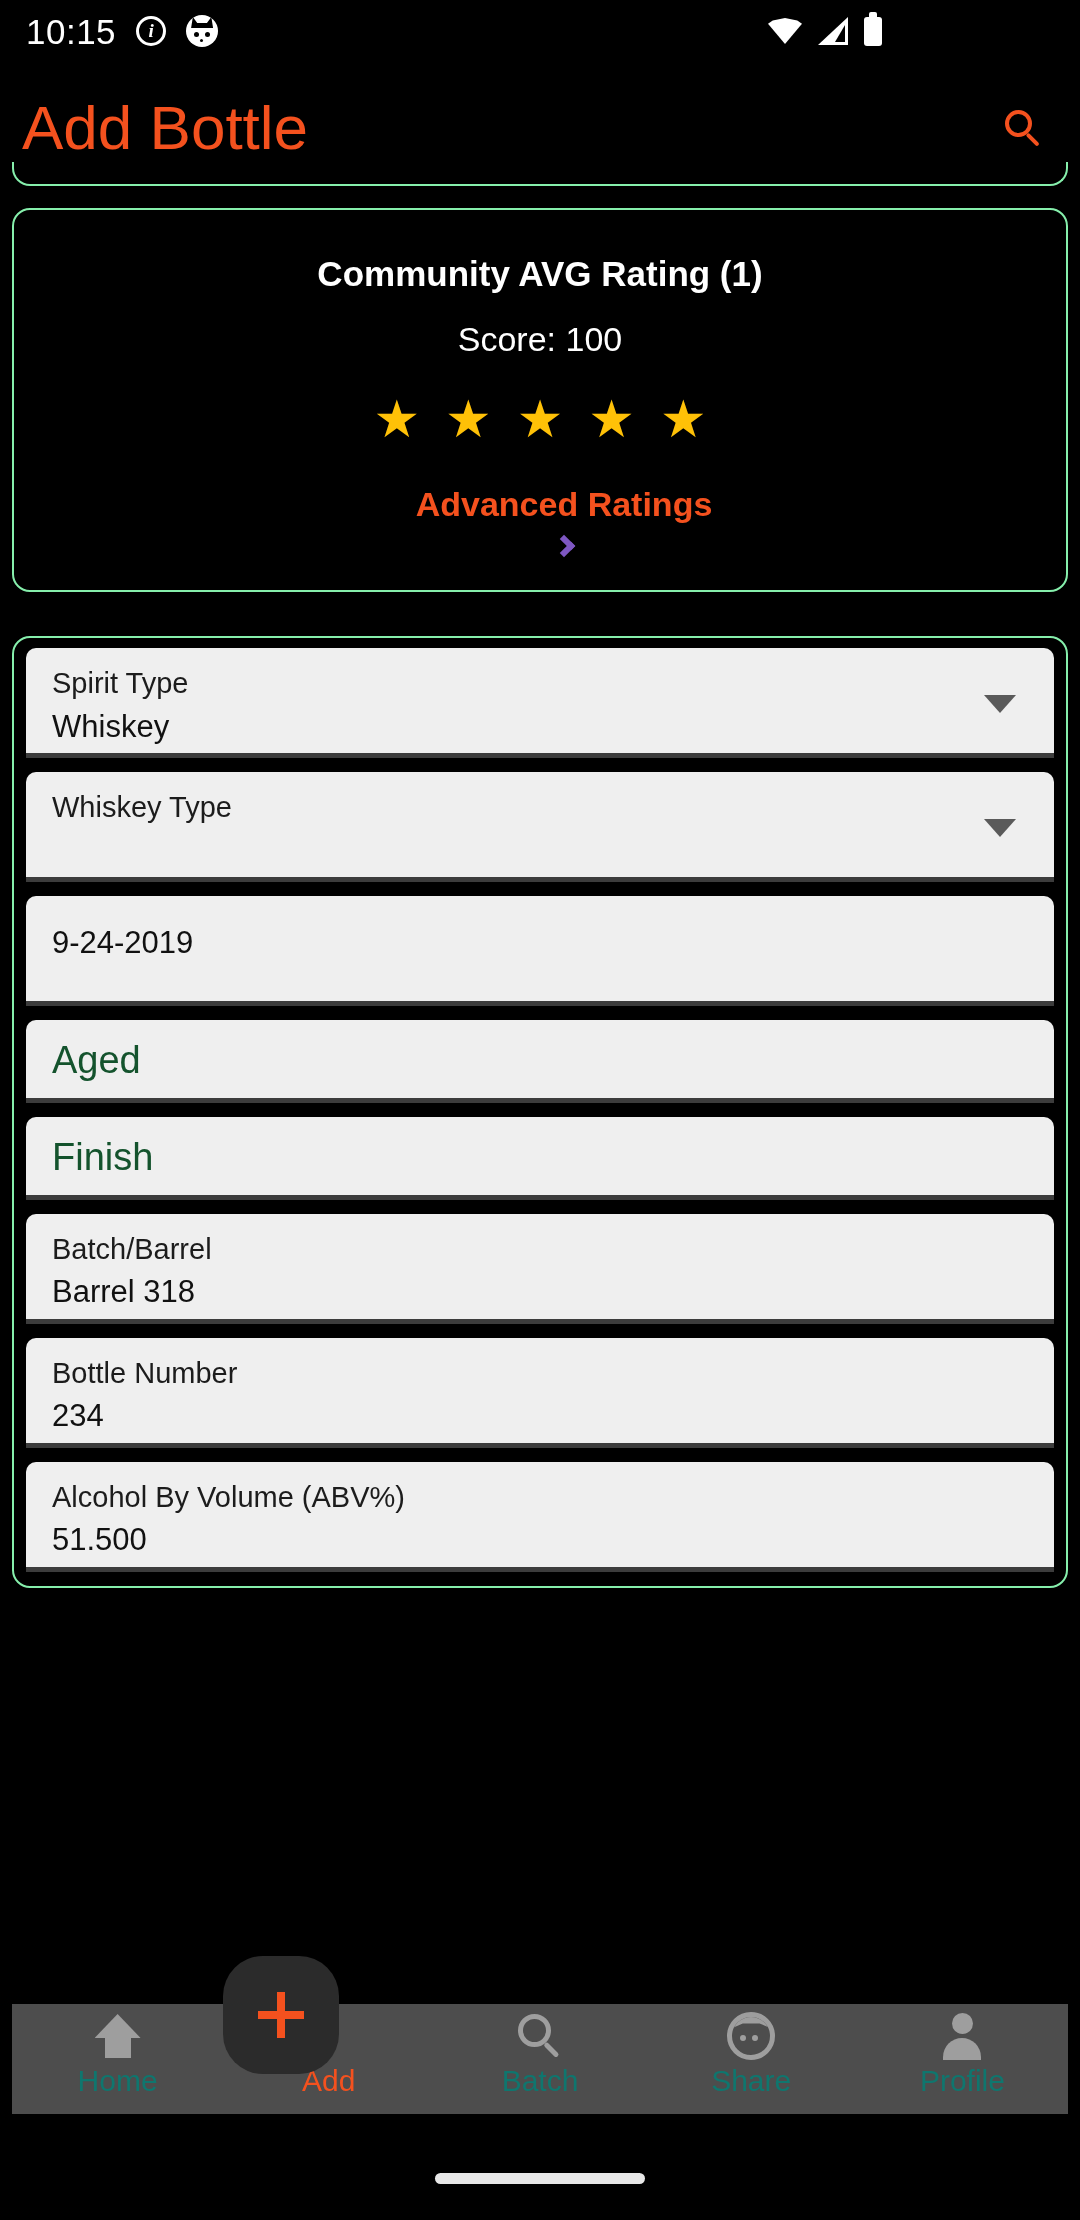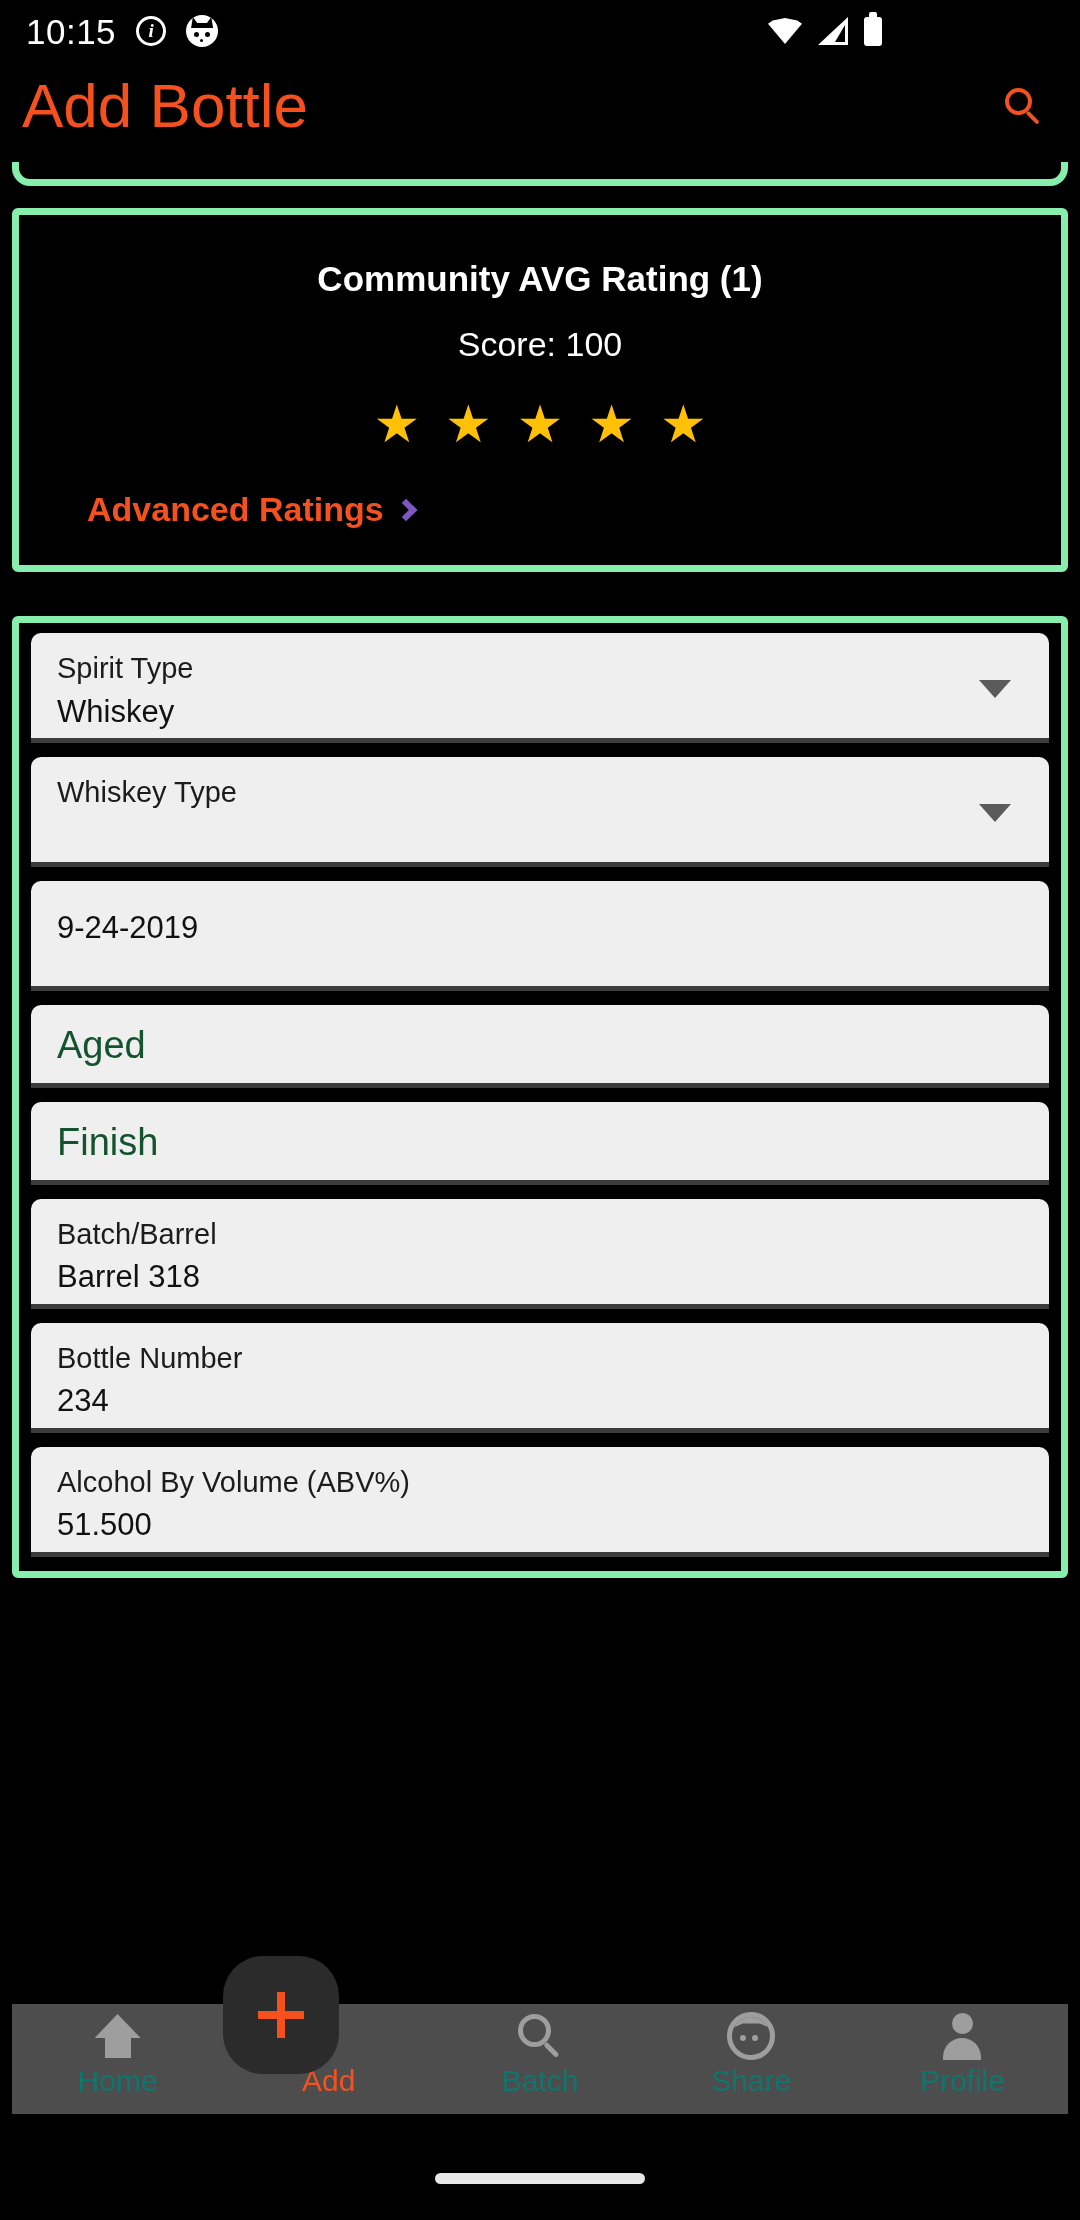"Add Bottle" .app-bar { top: 56px -> 78px }
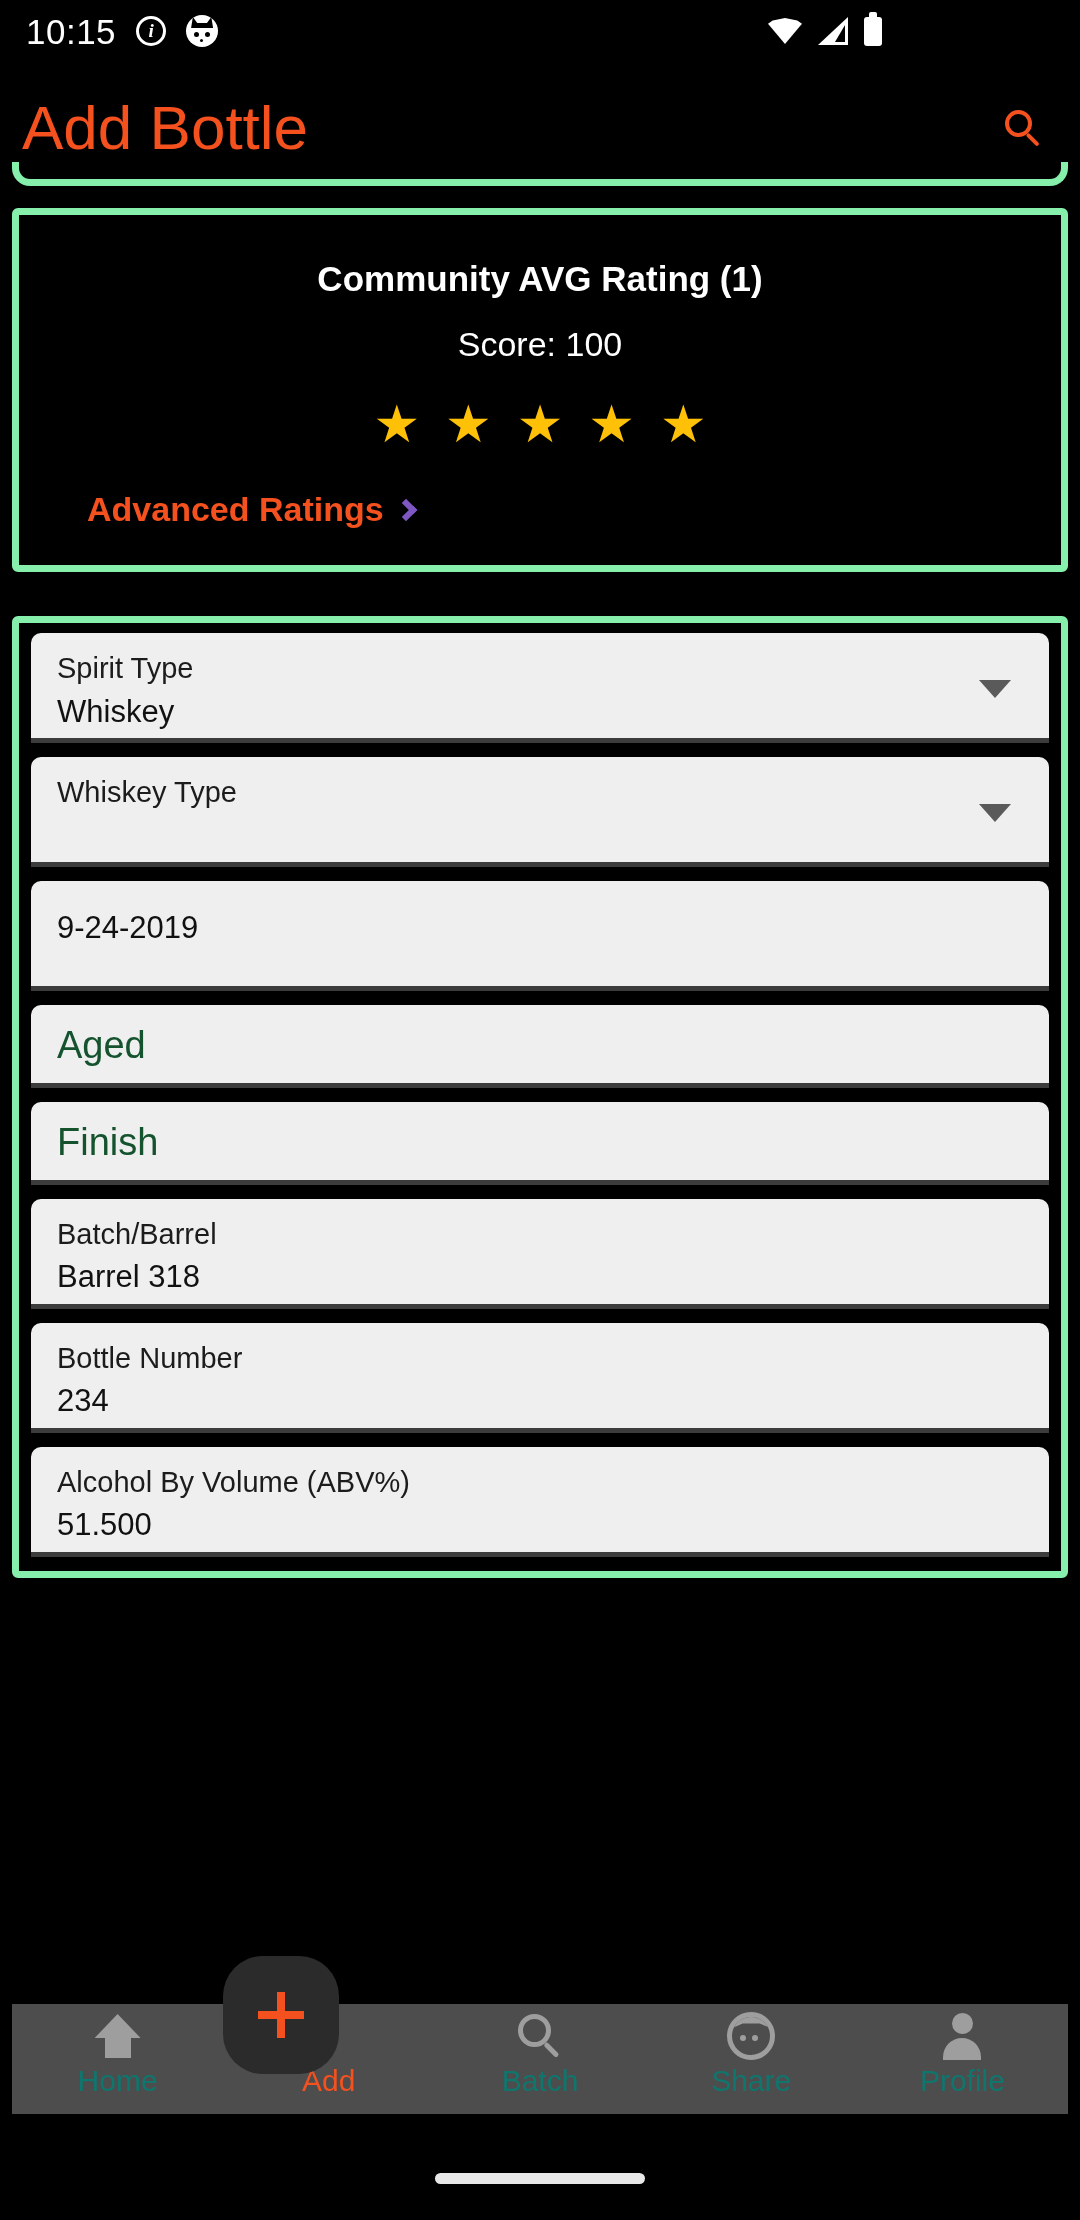"Community AVG Rating (1)" .card { border: 7px solid #86efac -> 2px solid #86efac; border-radius: 6px -> 18px }
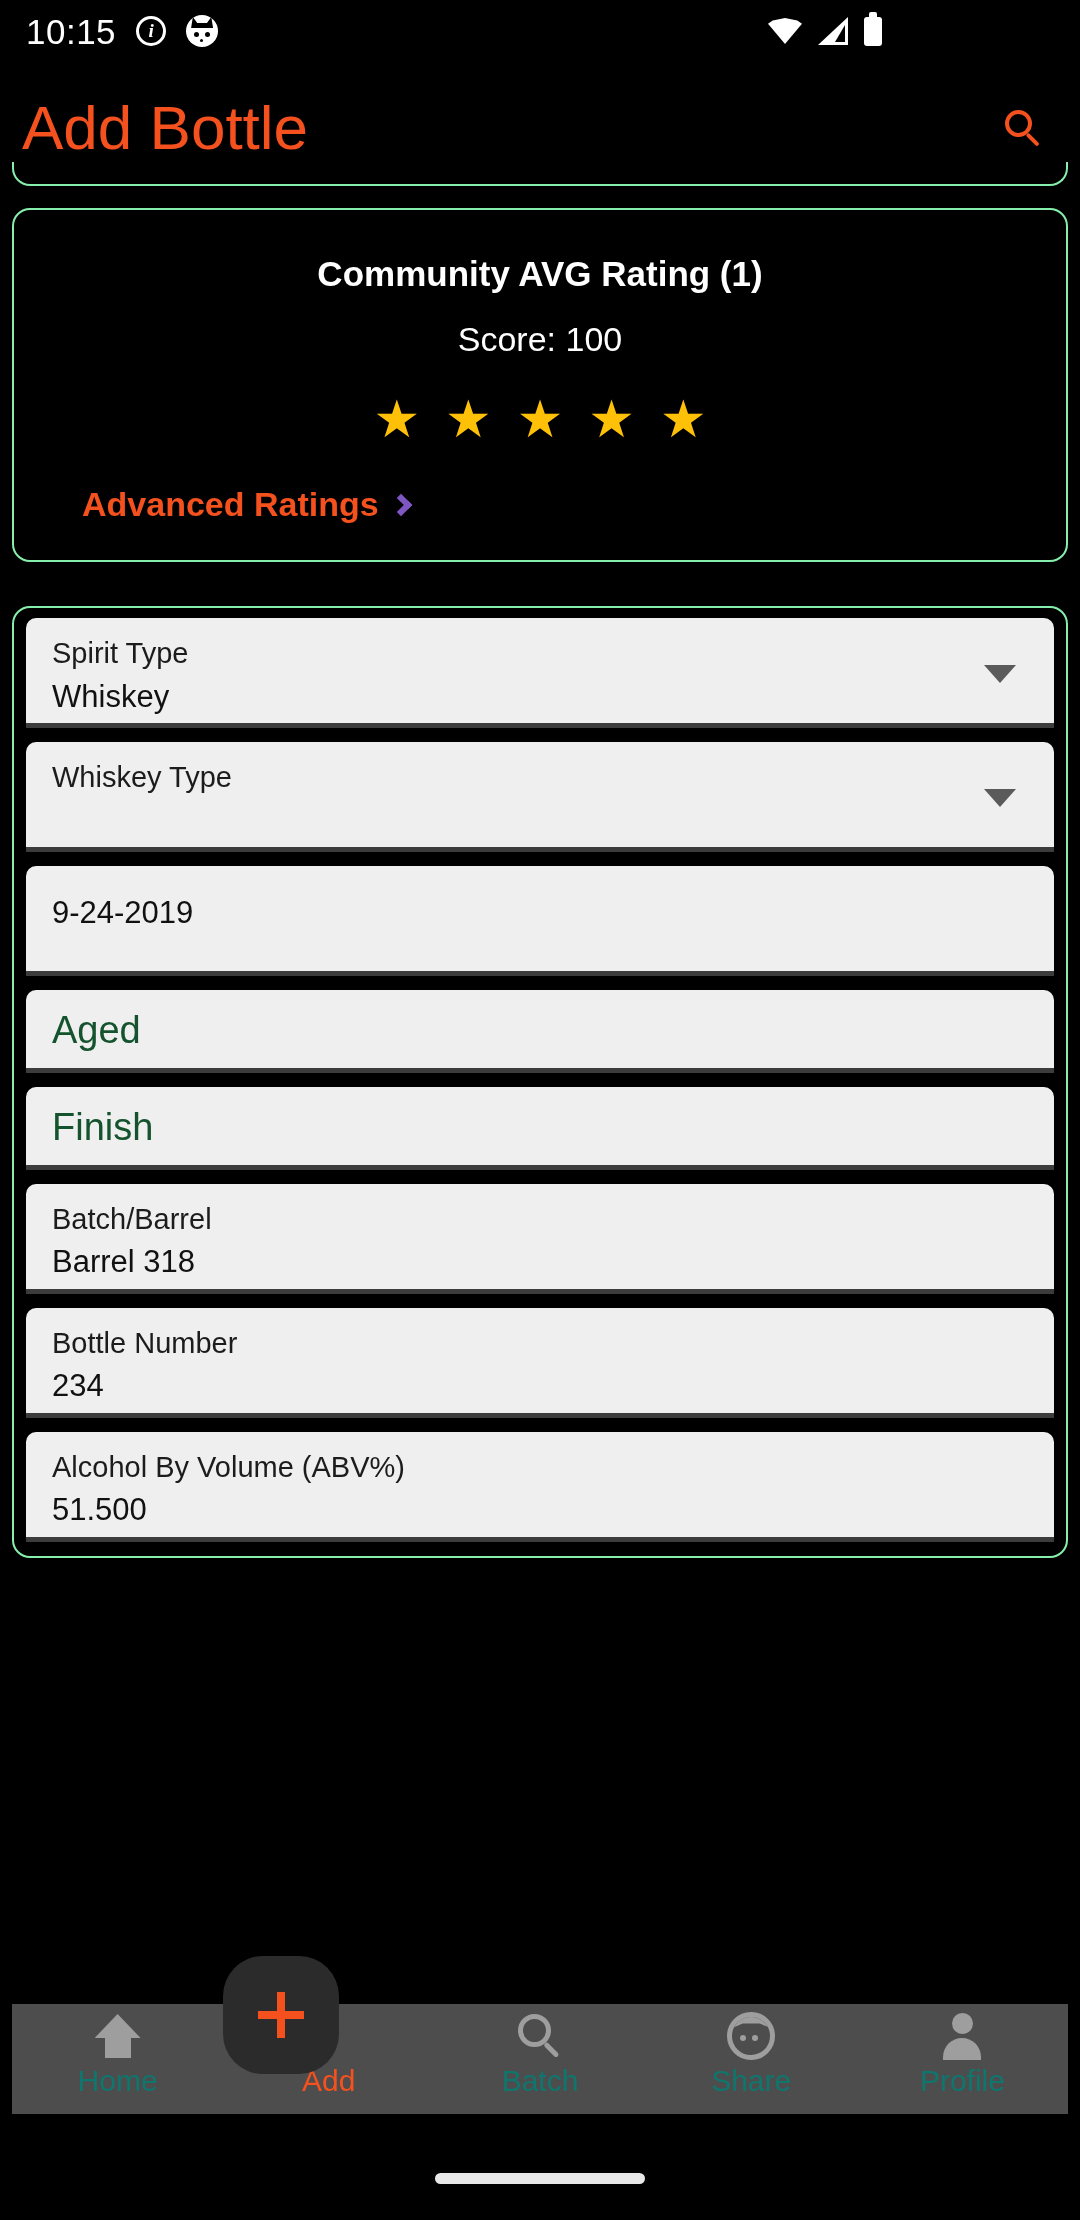"Advanced Ratings" .adv-row { flex-direction: none -> column }
